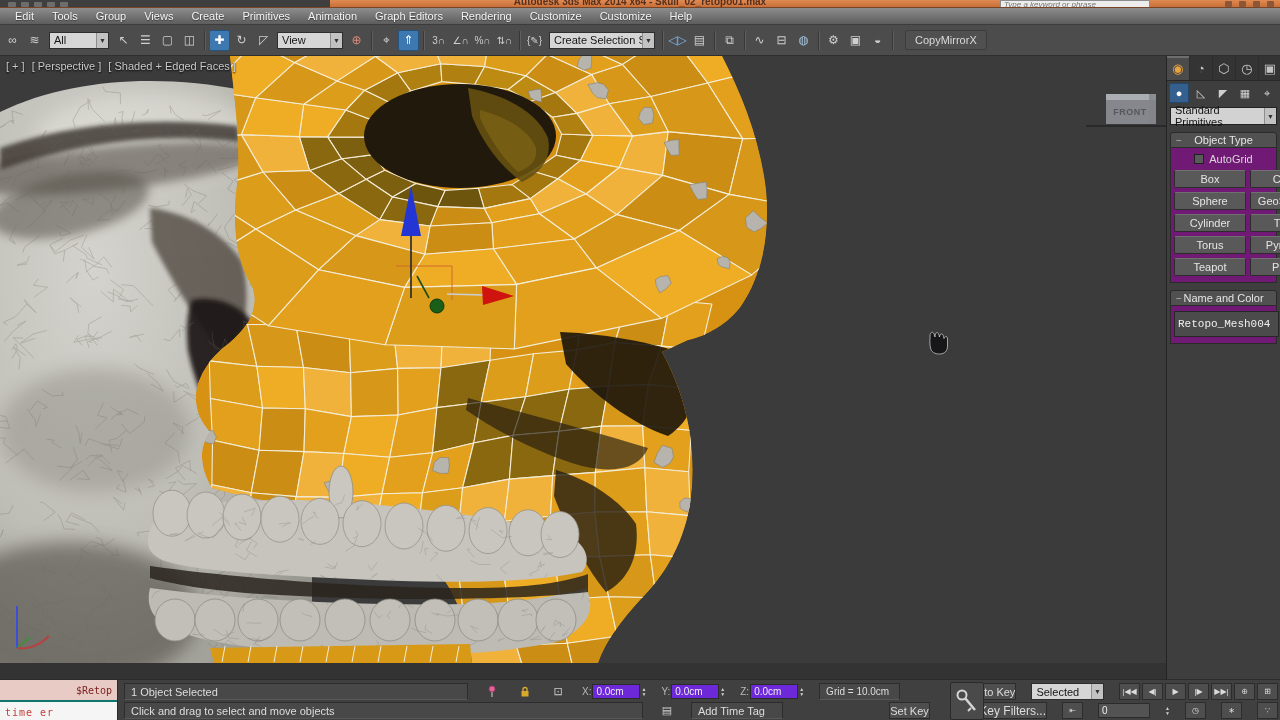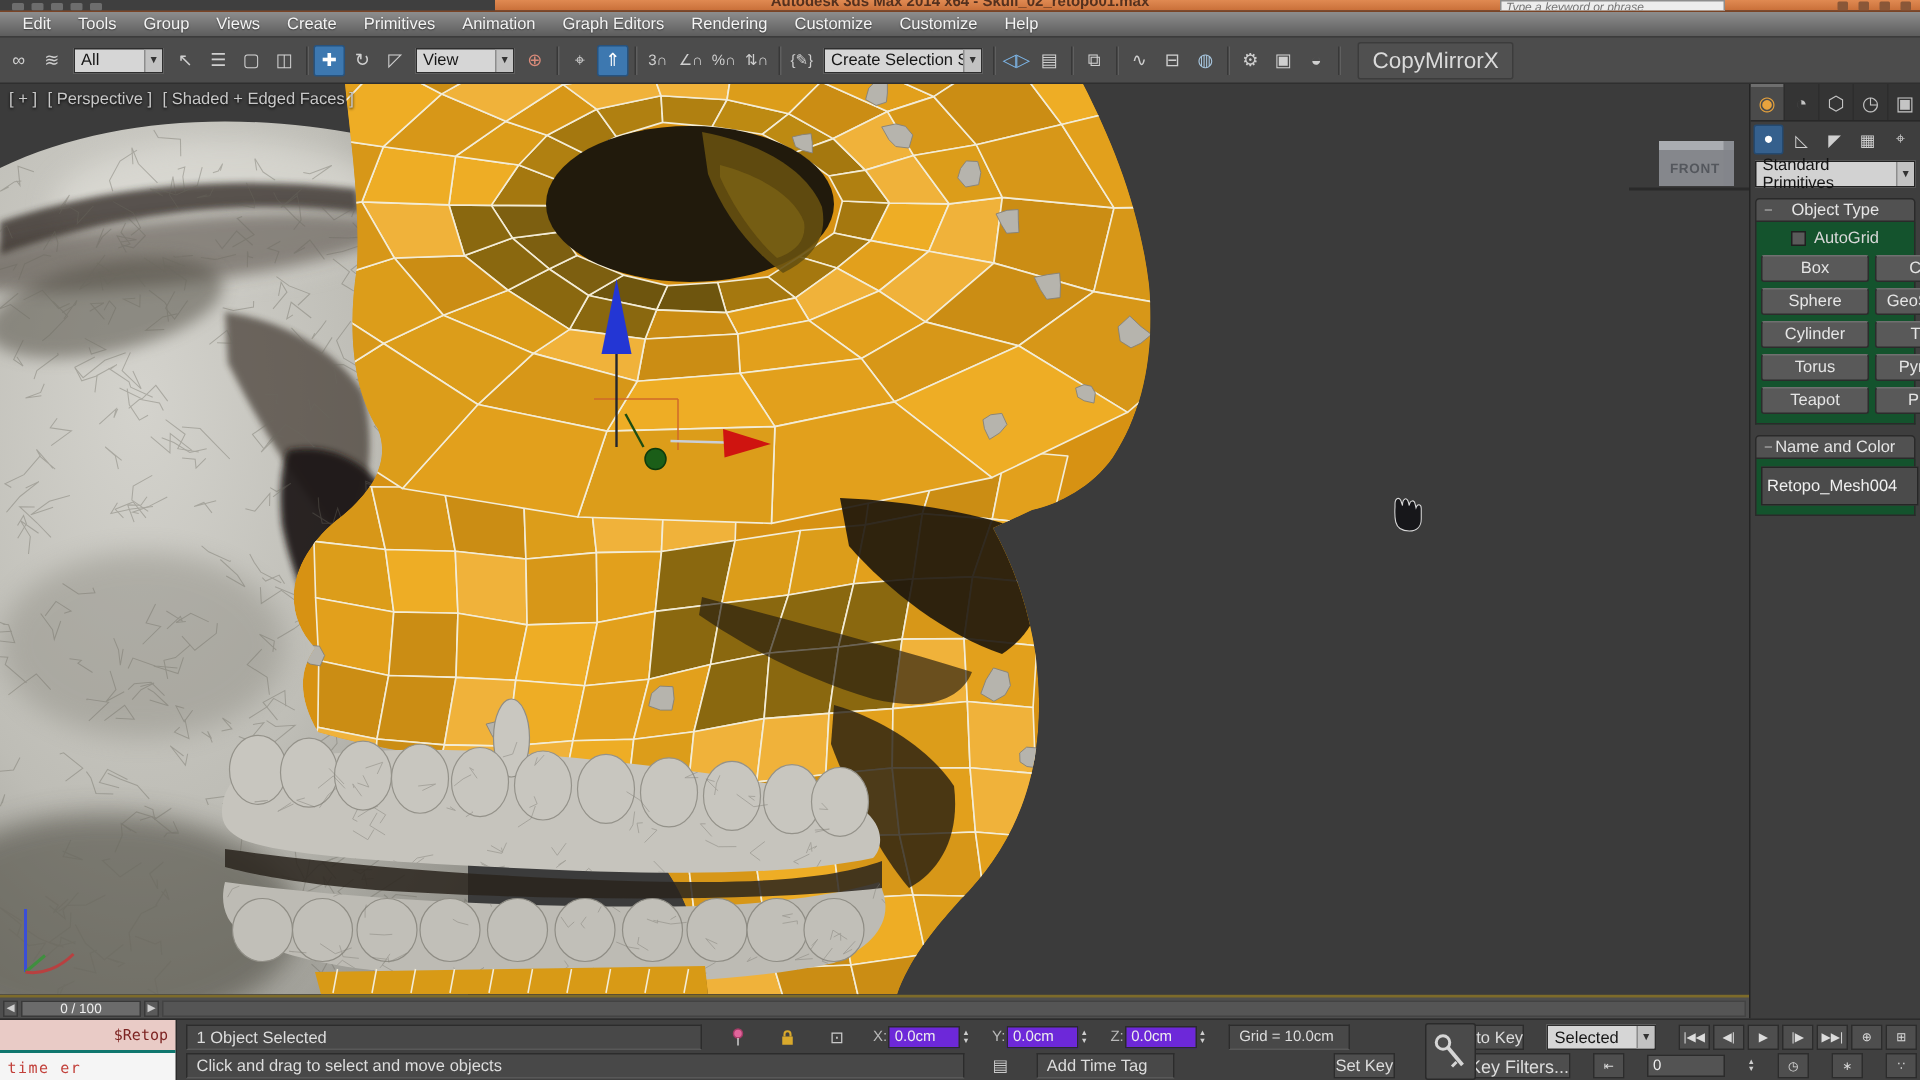"CopyMirrorX" .copy-mirror { font-size: 15px -> 11px }
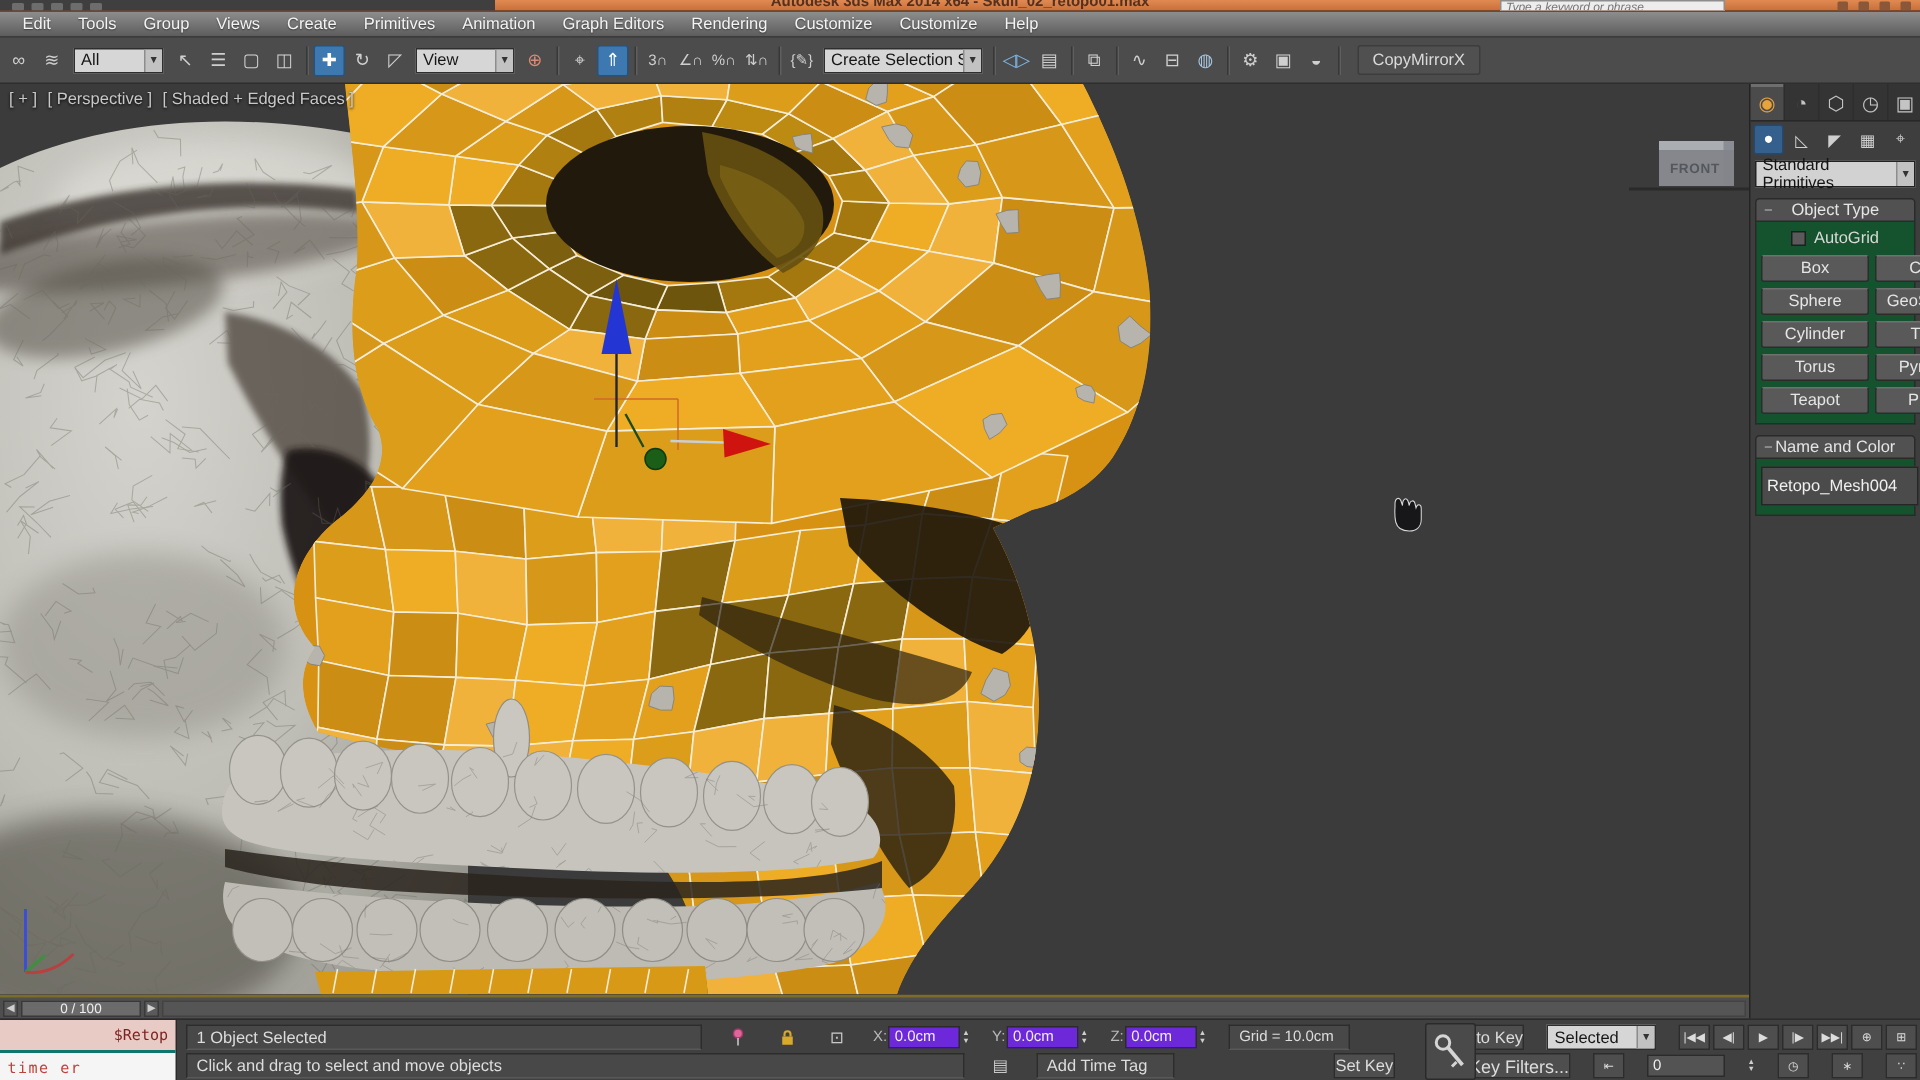"AutoGrid" .roll-body { background: #14532d -> #701a75 }
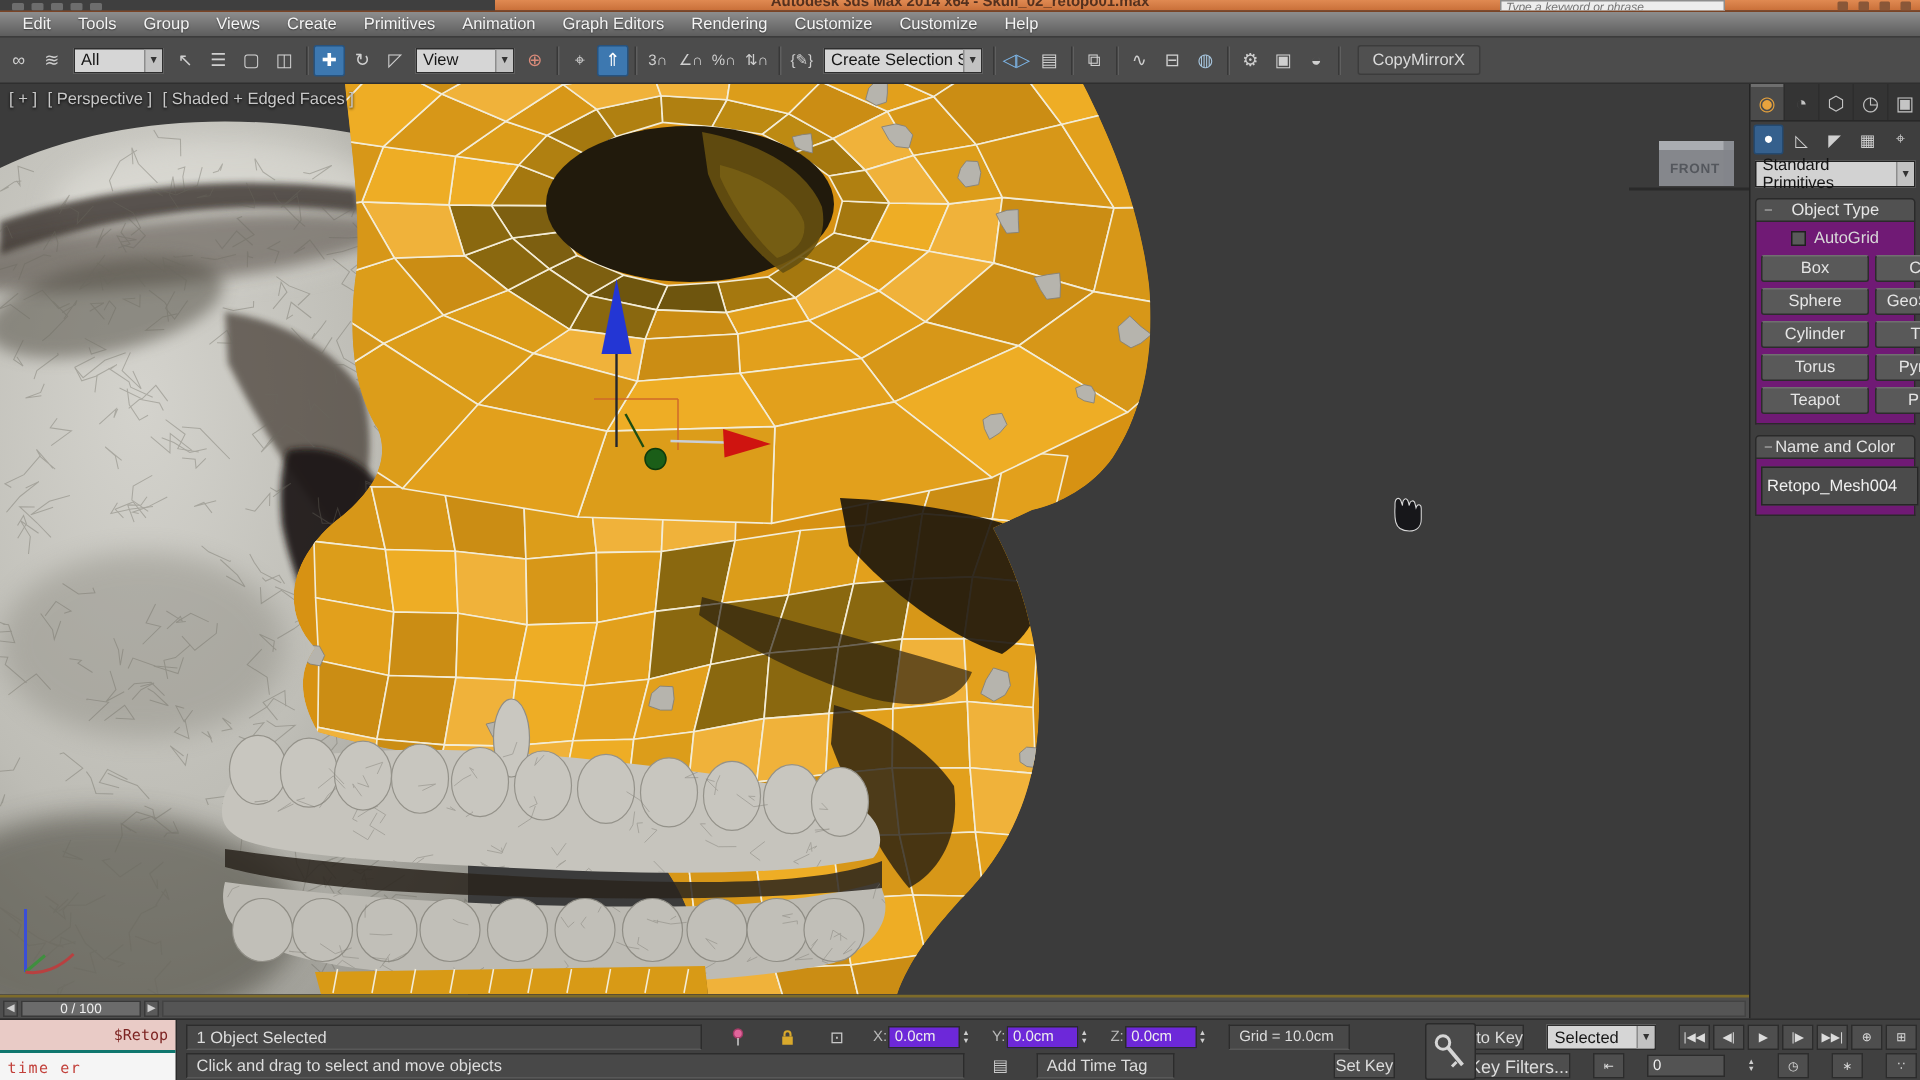"Retopo_Mesh004" .name-input { font-family: Liberation Sans, sans-serif -> Liberation Mono, monospace }
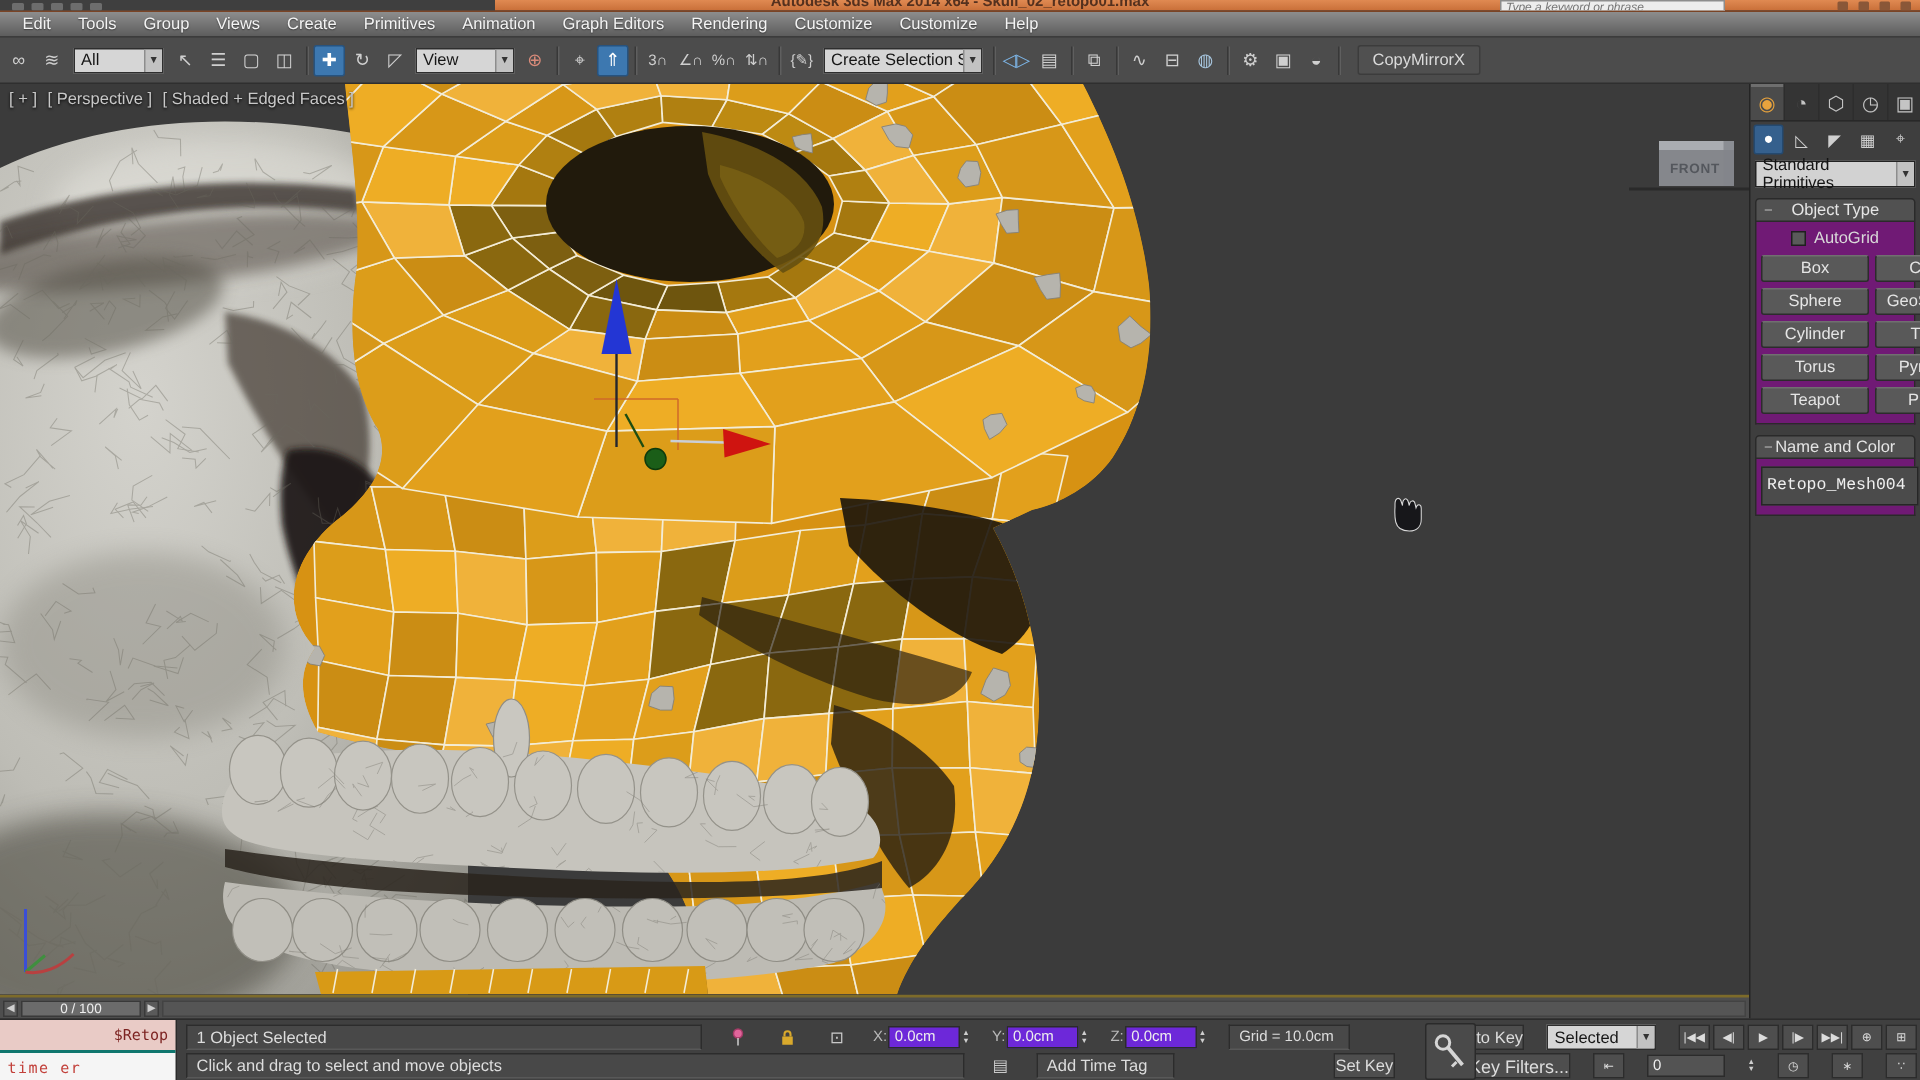"0 / 100" div.time-slider { html: <div> <span>◀</span> <span>0 / 100</span> <span>▶</span> <div></div> </div> -> none }
